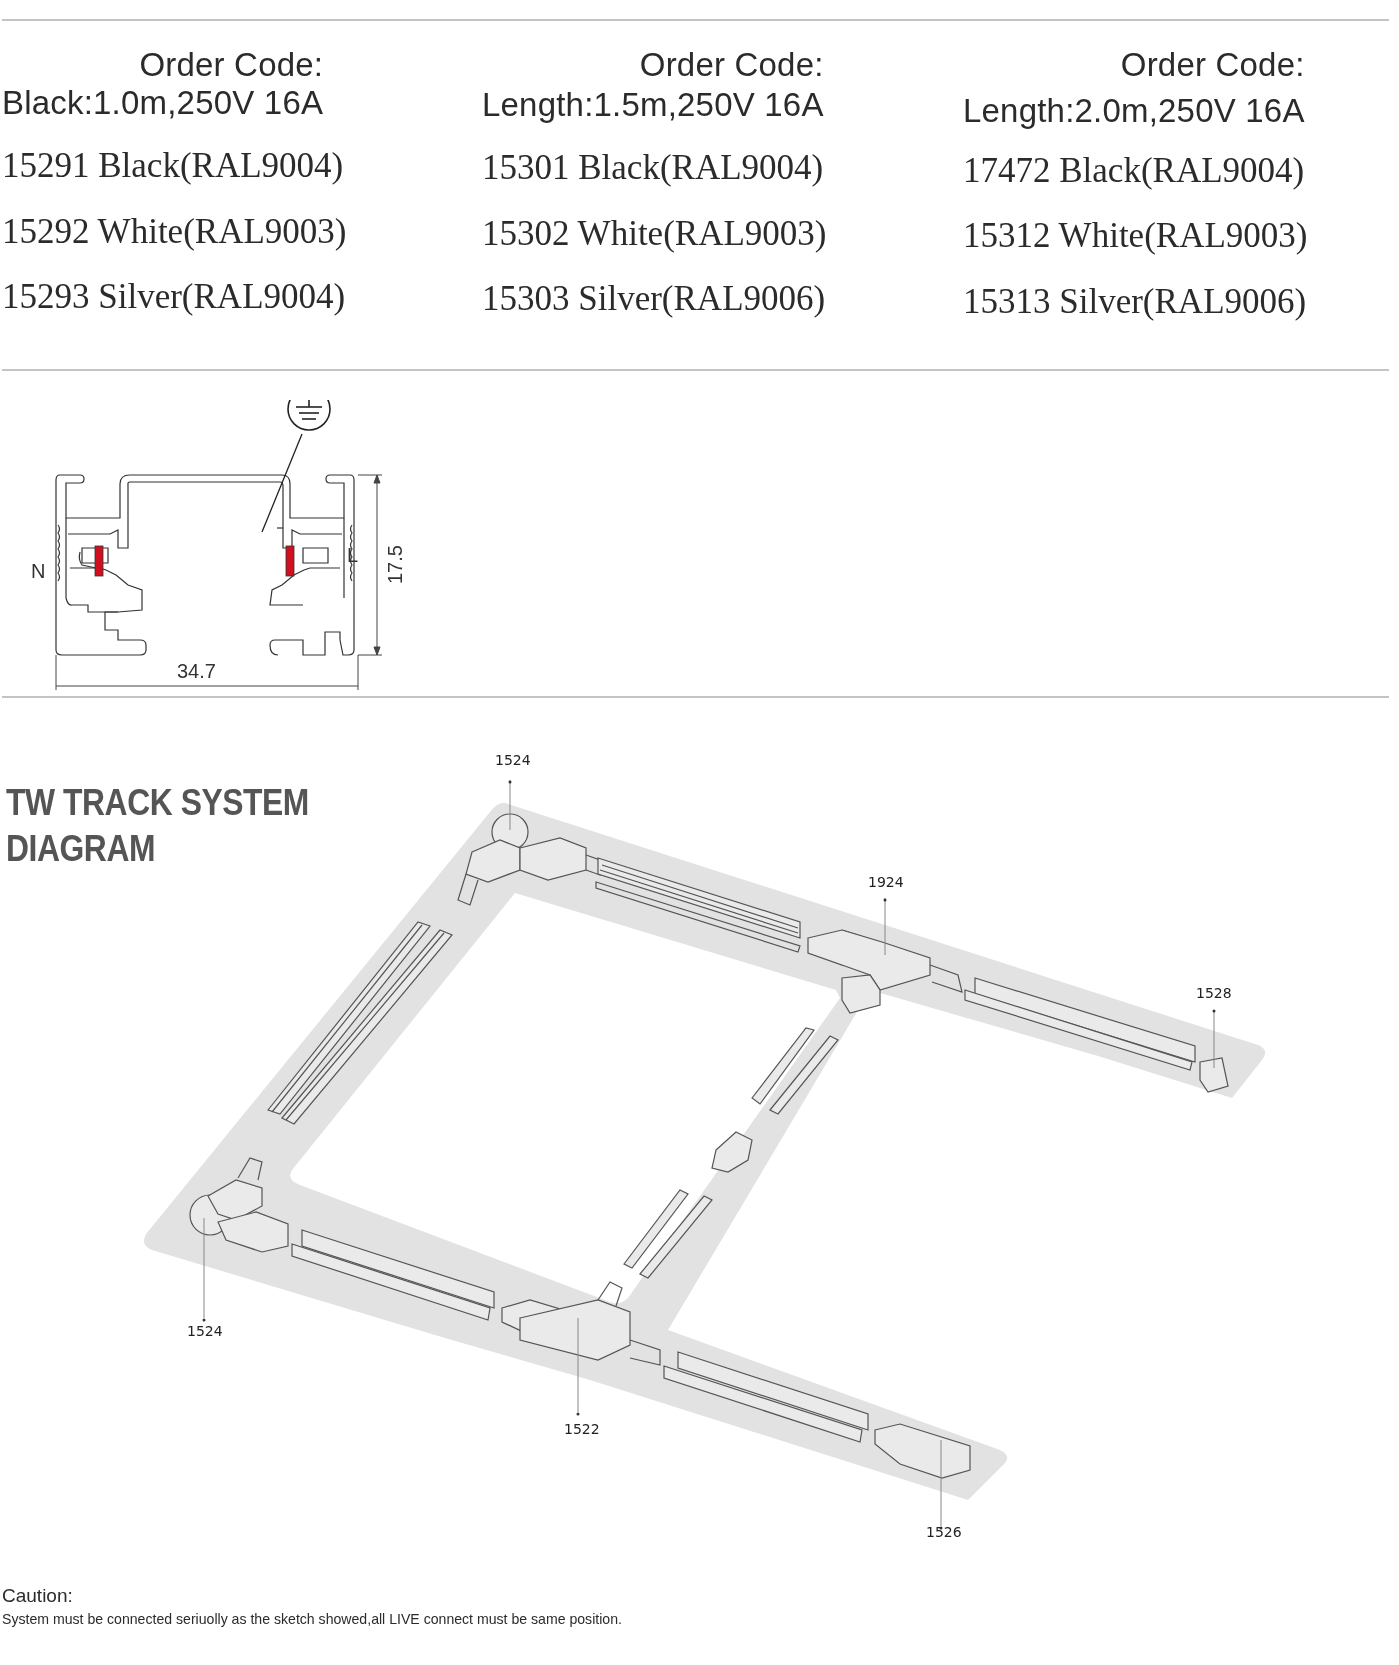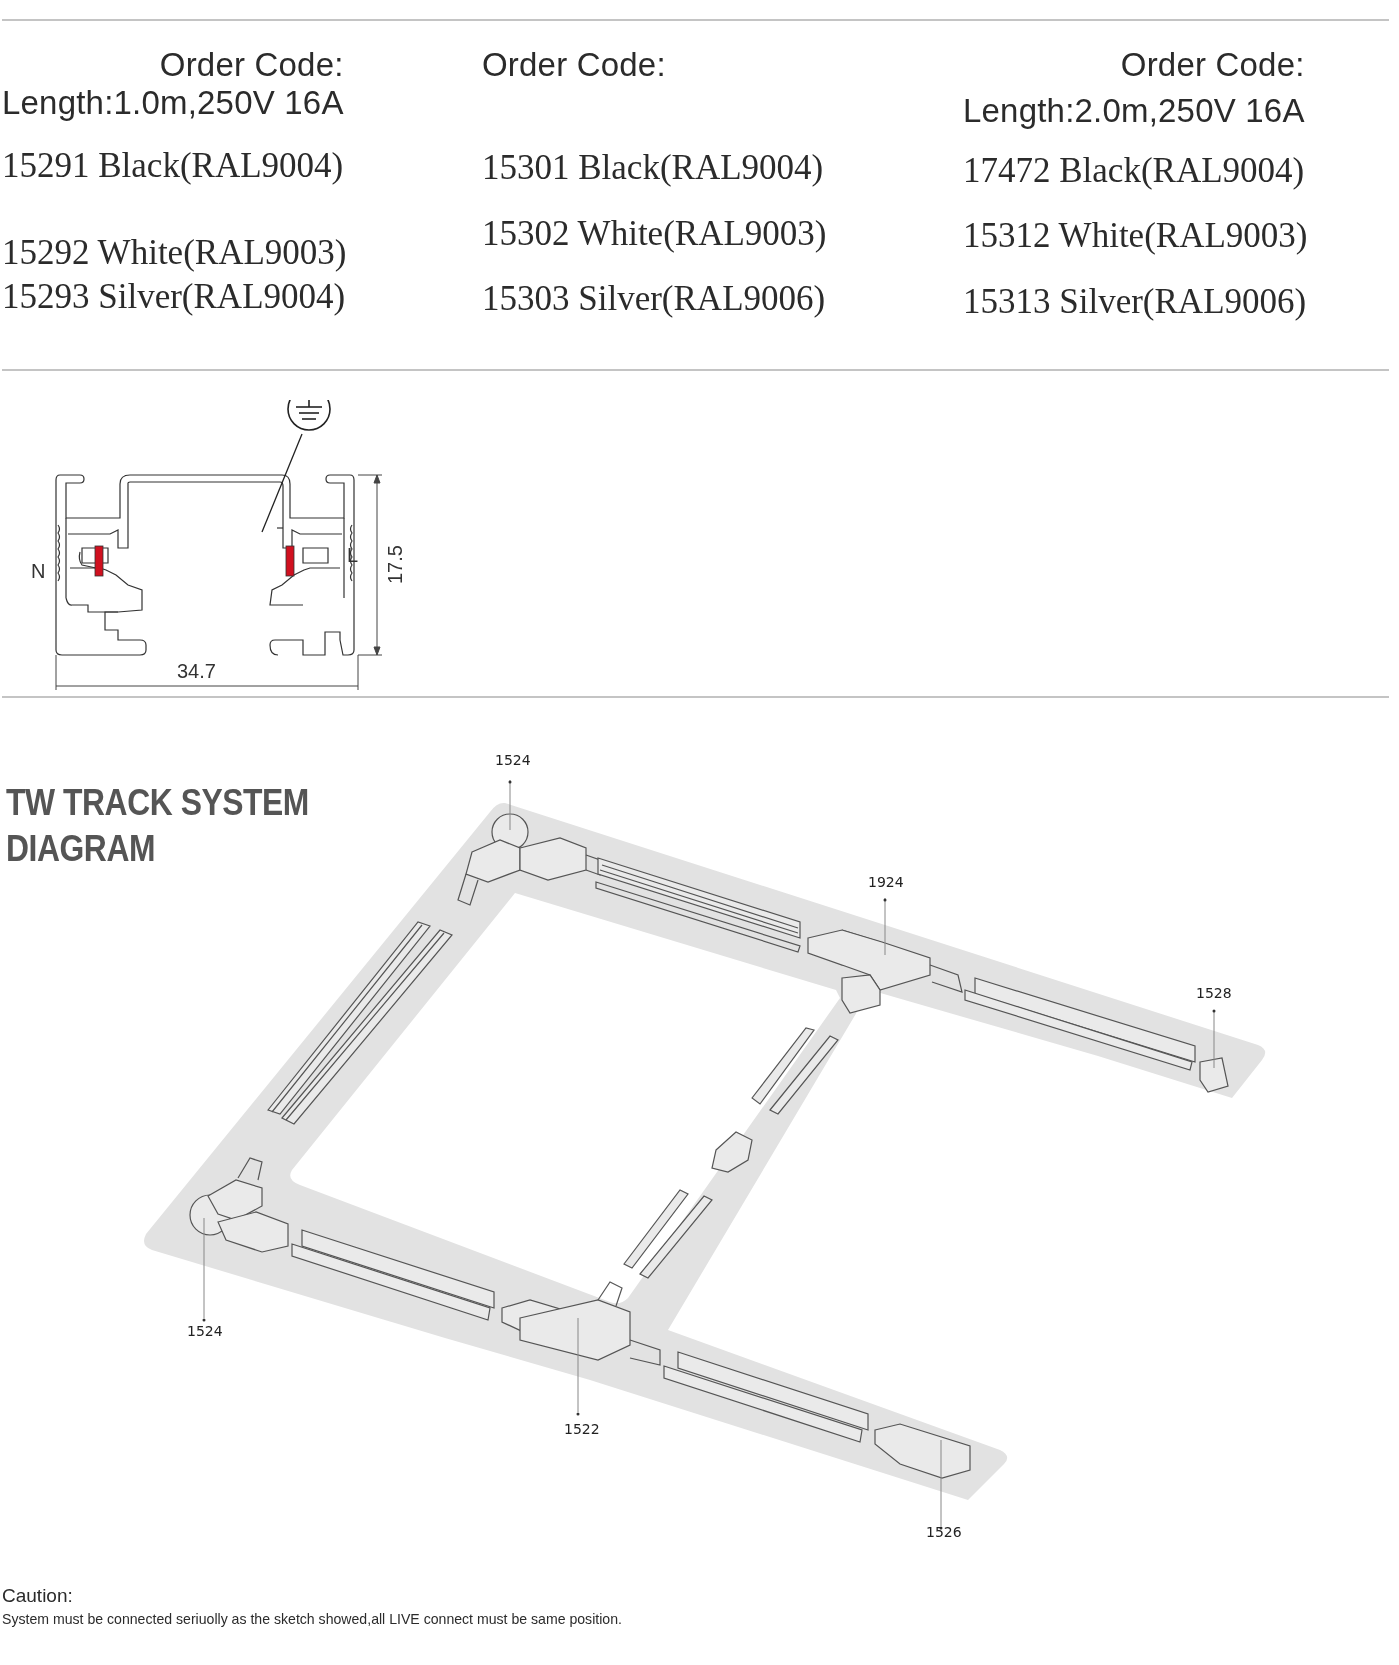"Length:1.0m,250V 16A" div.head { text: Length:1.0m,250V -> Black:1.0m,250V }
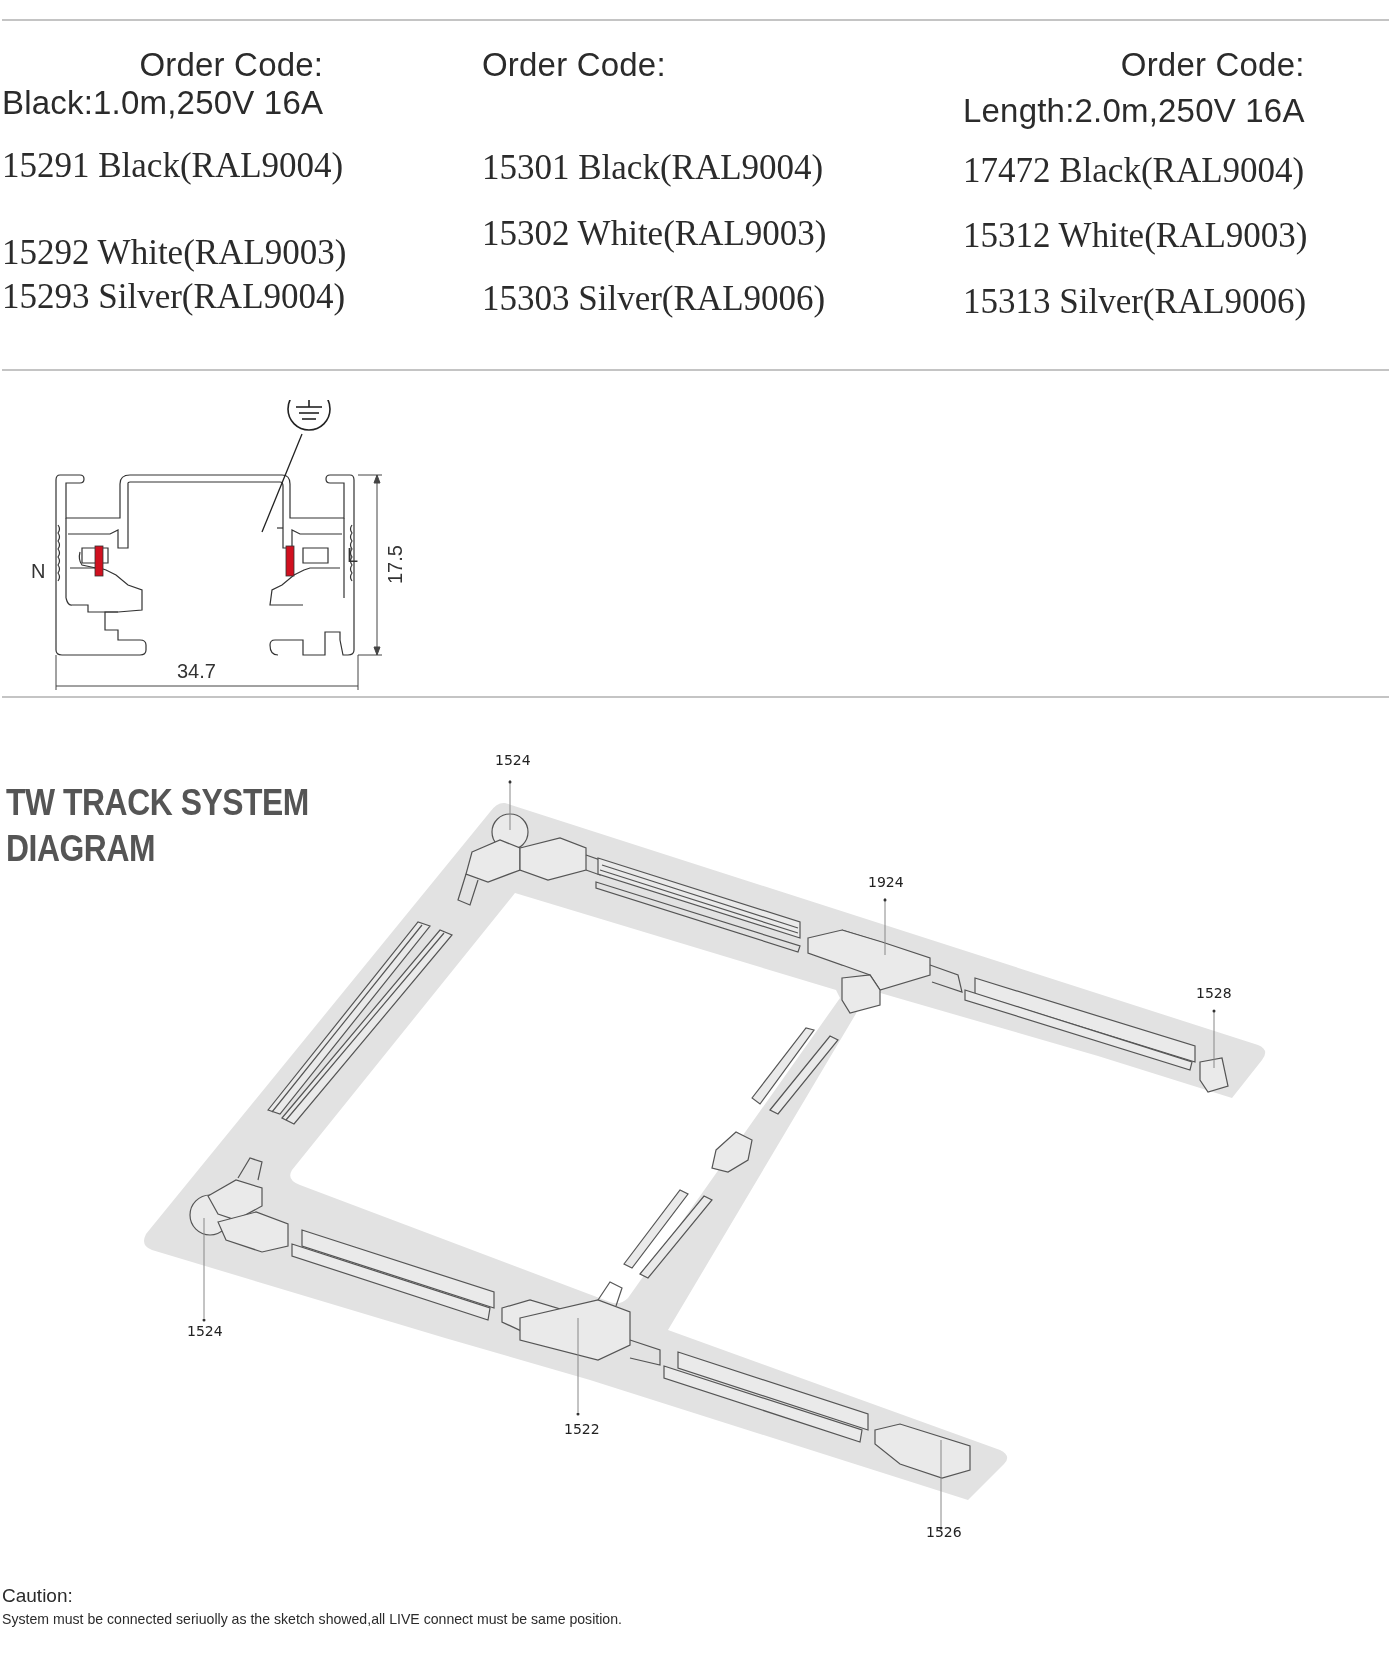"Length:1.5m,250V 16A" div.head { html: none -> <div>Length:1.5m,250V 16A</div> }
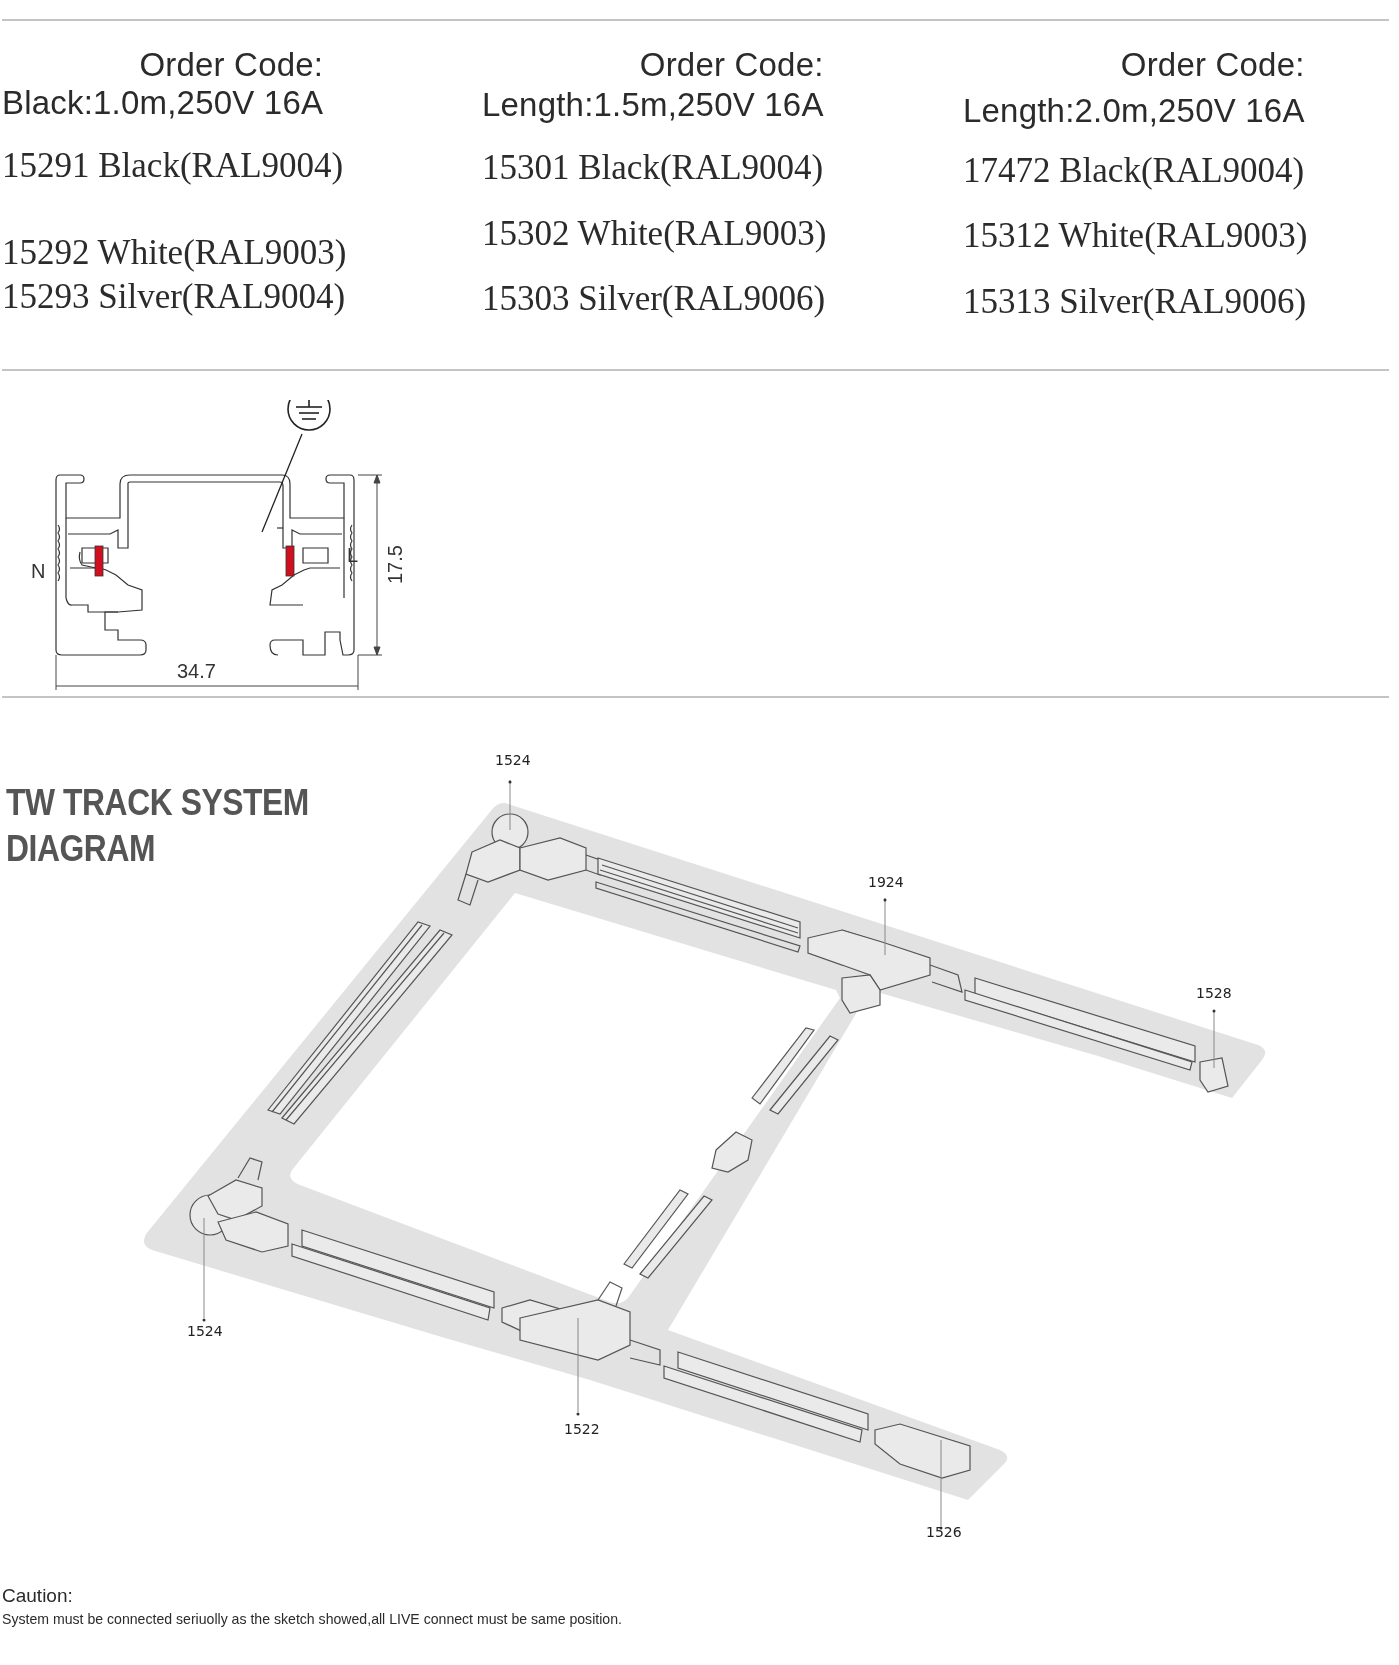"15292 White(RAL9003)" div.item { margin-top: 21px -> none }
